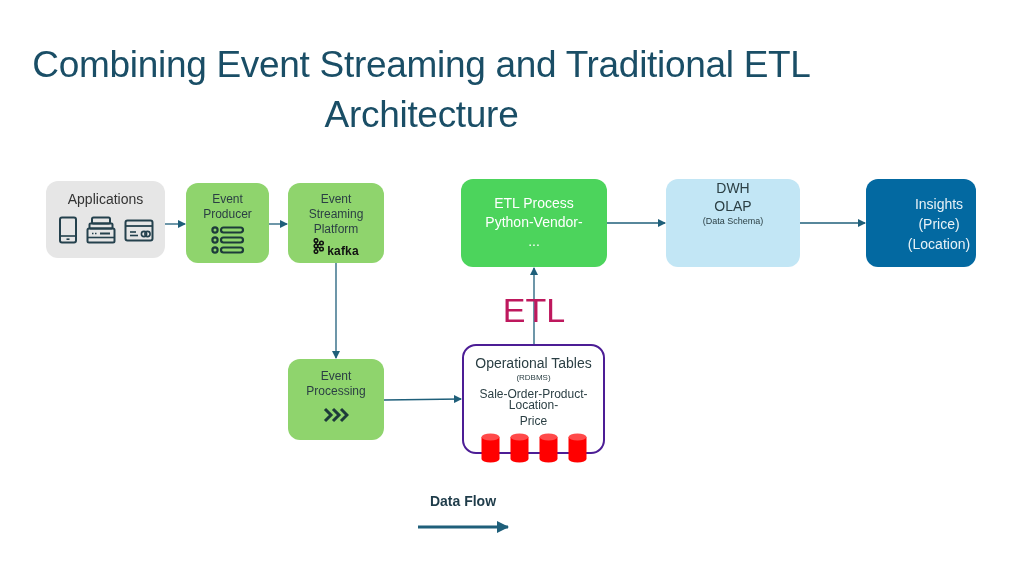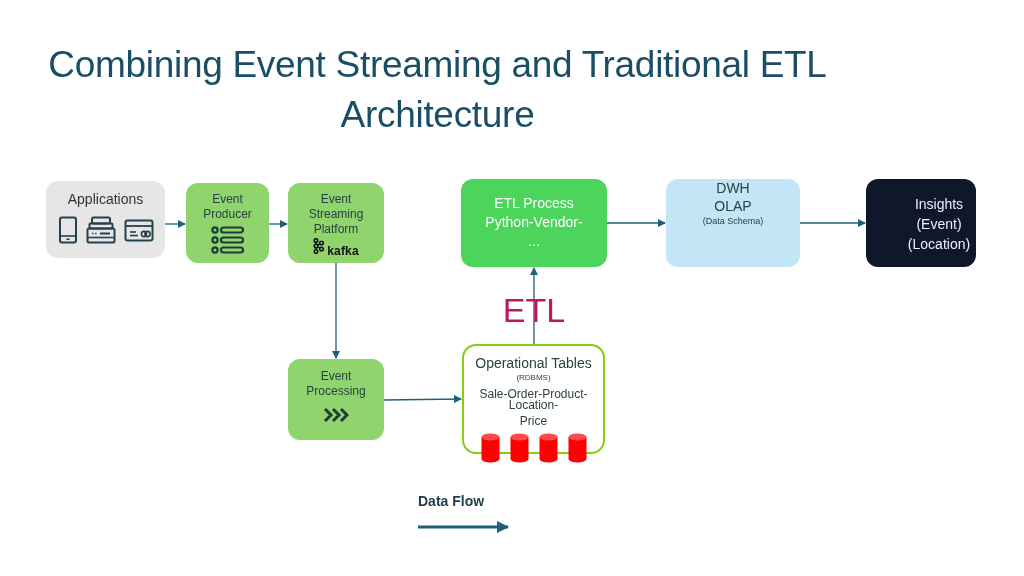"Combining Event Streaming and" .title { left: 16px -> 0 }
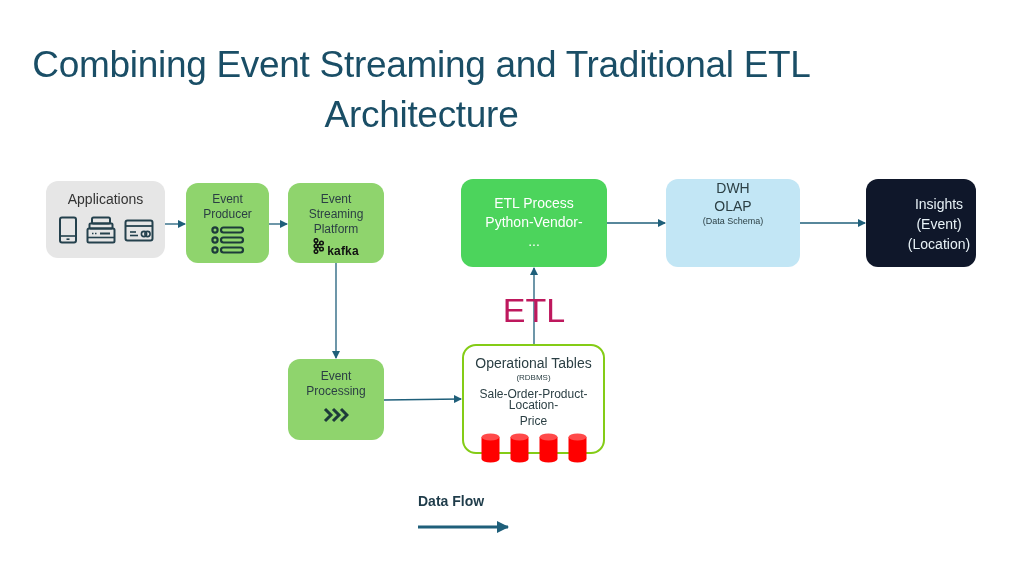"Insights" .insights { background: #0f172a -> #0369a1 }
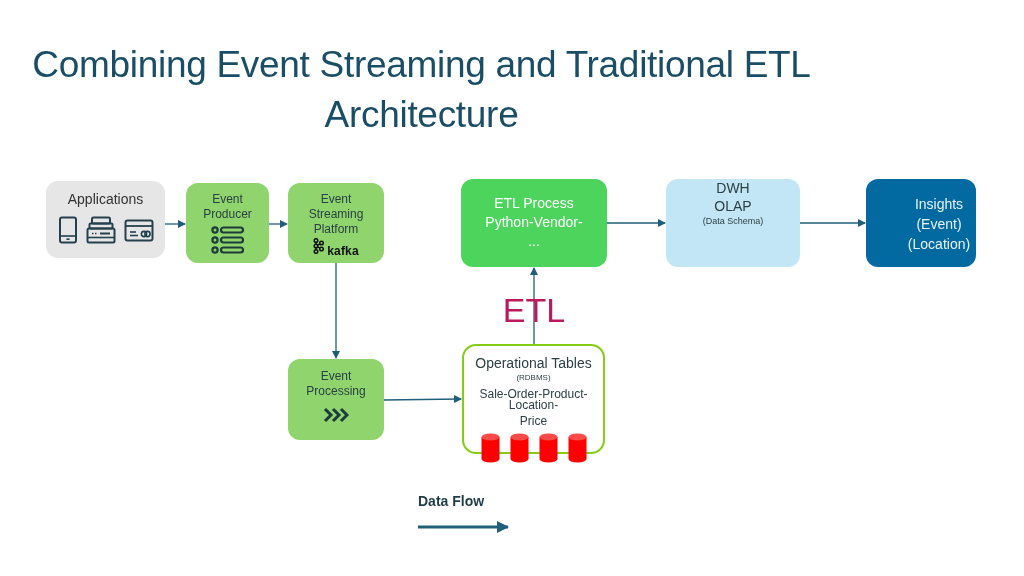"(Event)" div.lbl { text: Event -> Price }
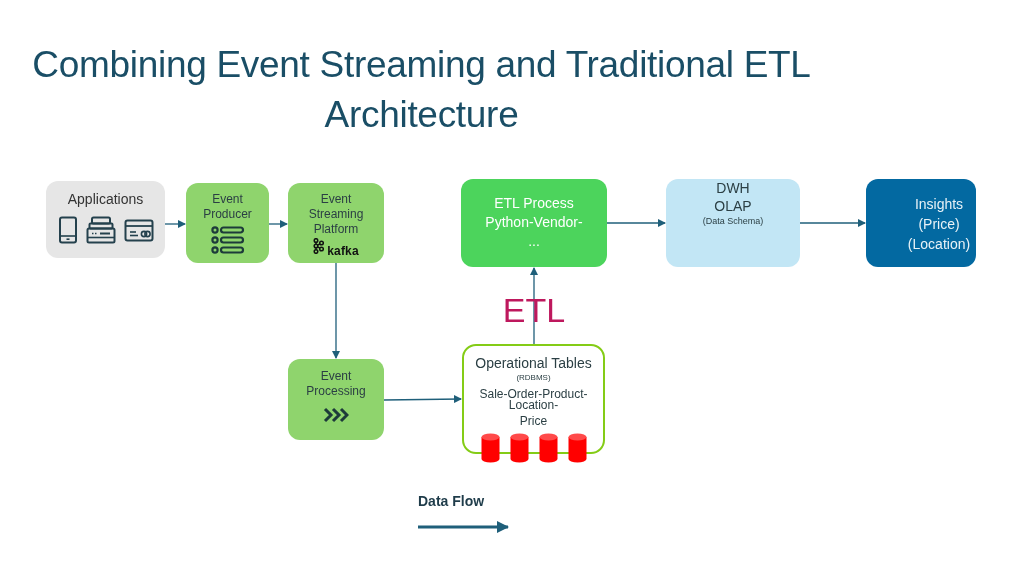"Operational Tables" .optables { border: 2px solid #84cc16 -> 2px solid #4c1d95 }
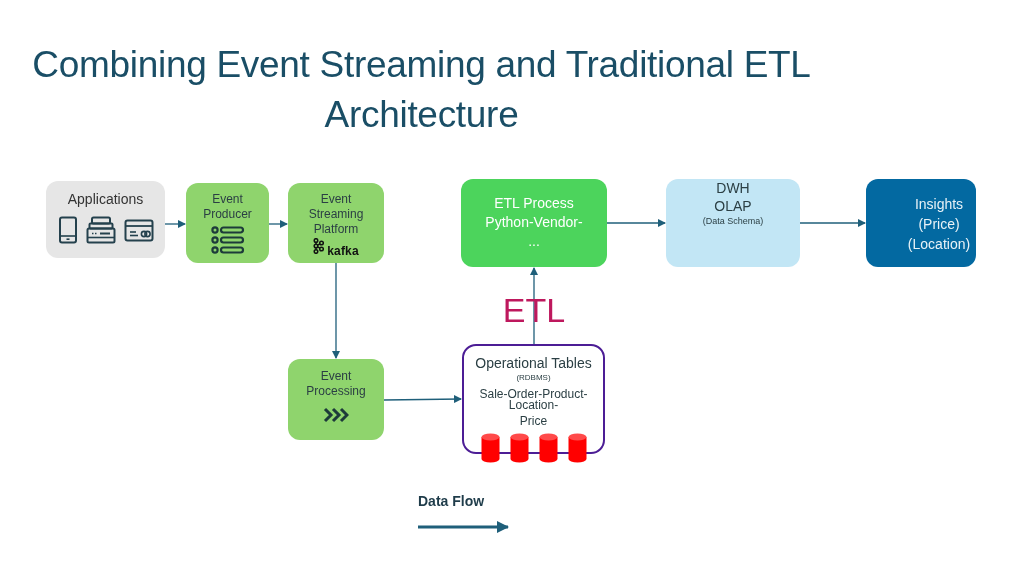"Data Flow" .legend-label { text-align: left -> center }
